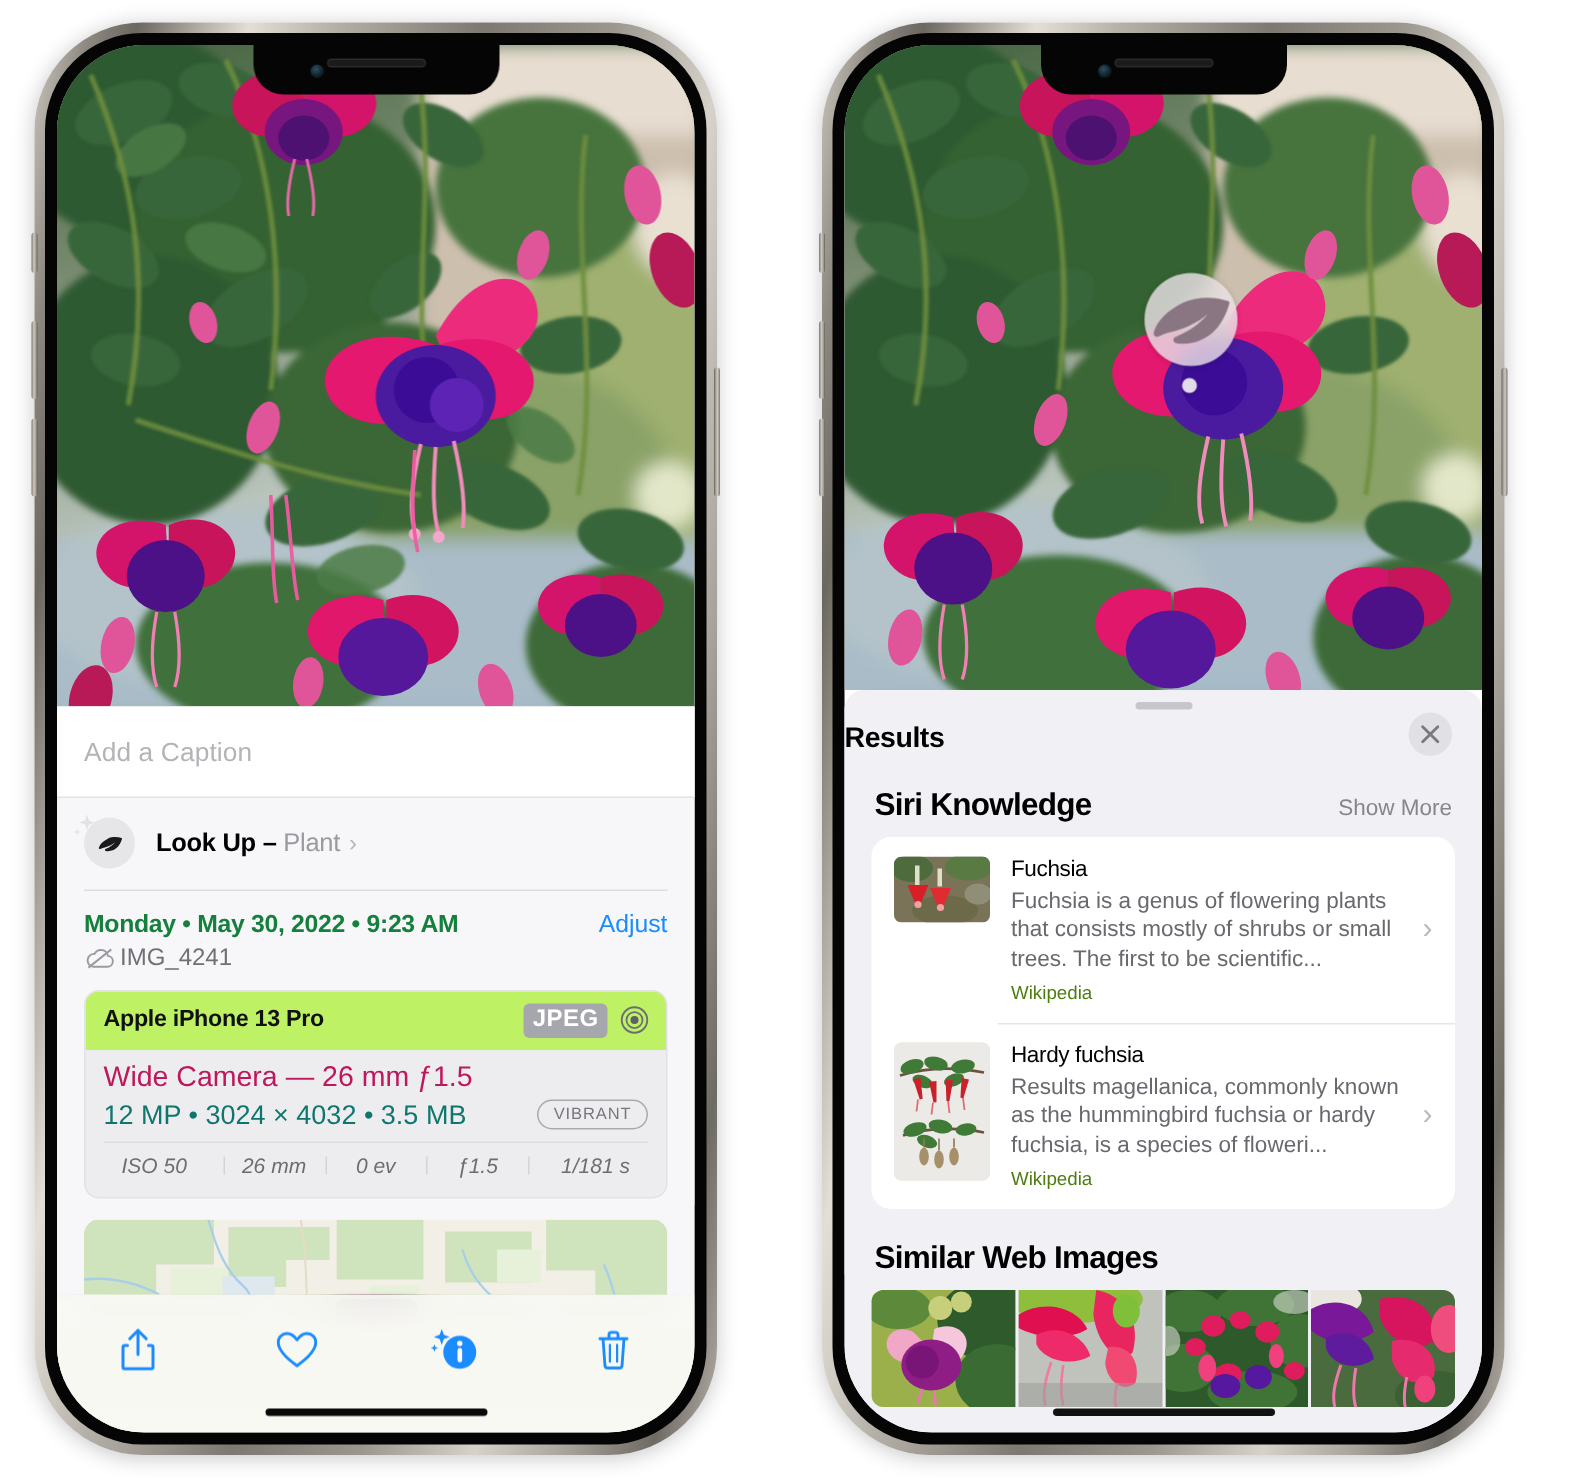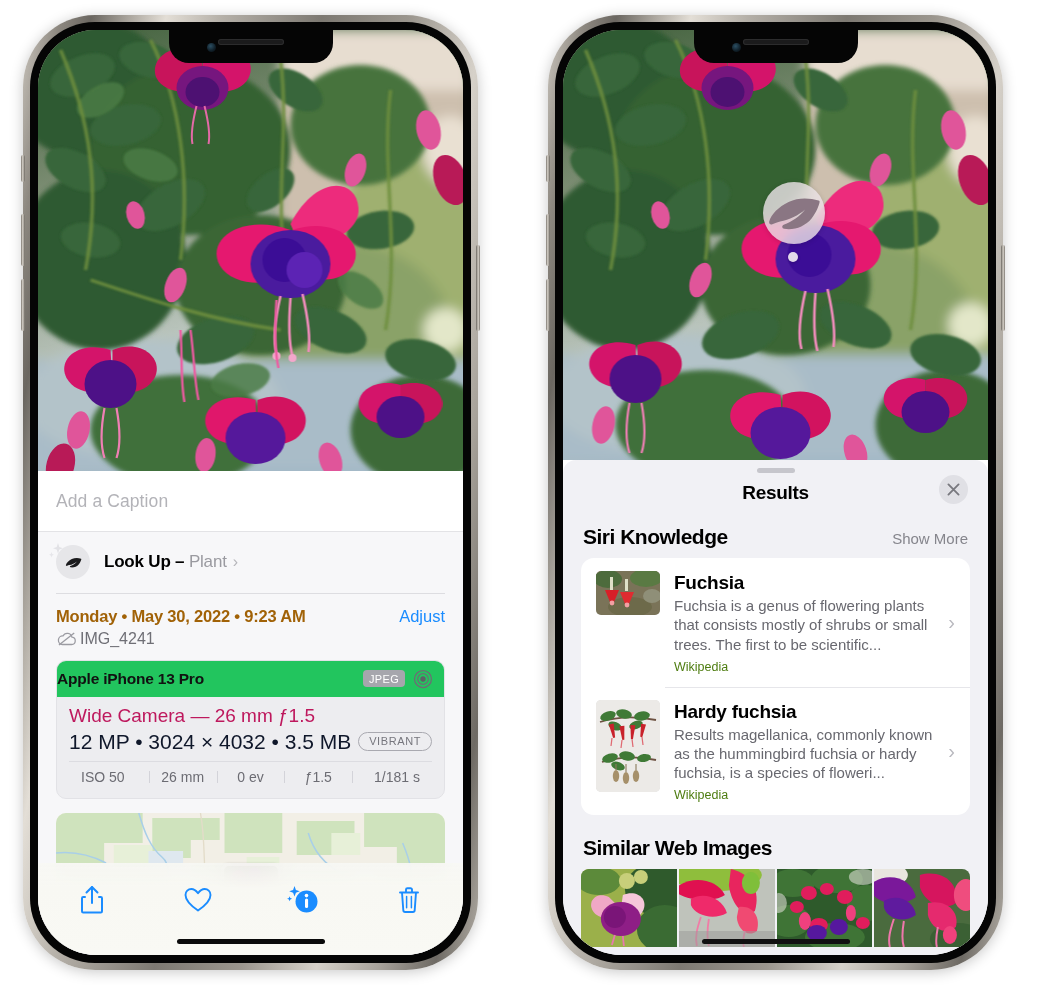"Results" .res-head { text-align: center -> none }
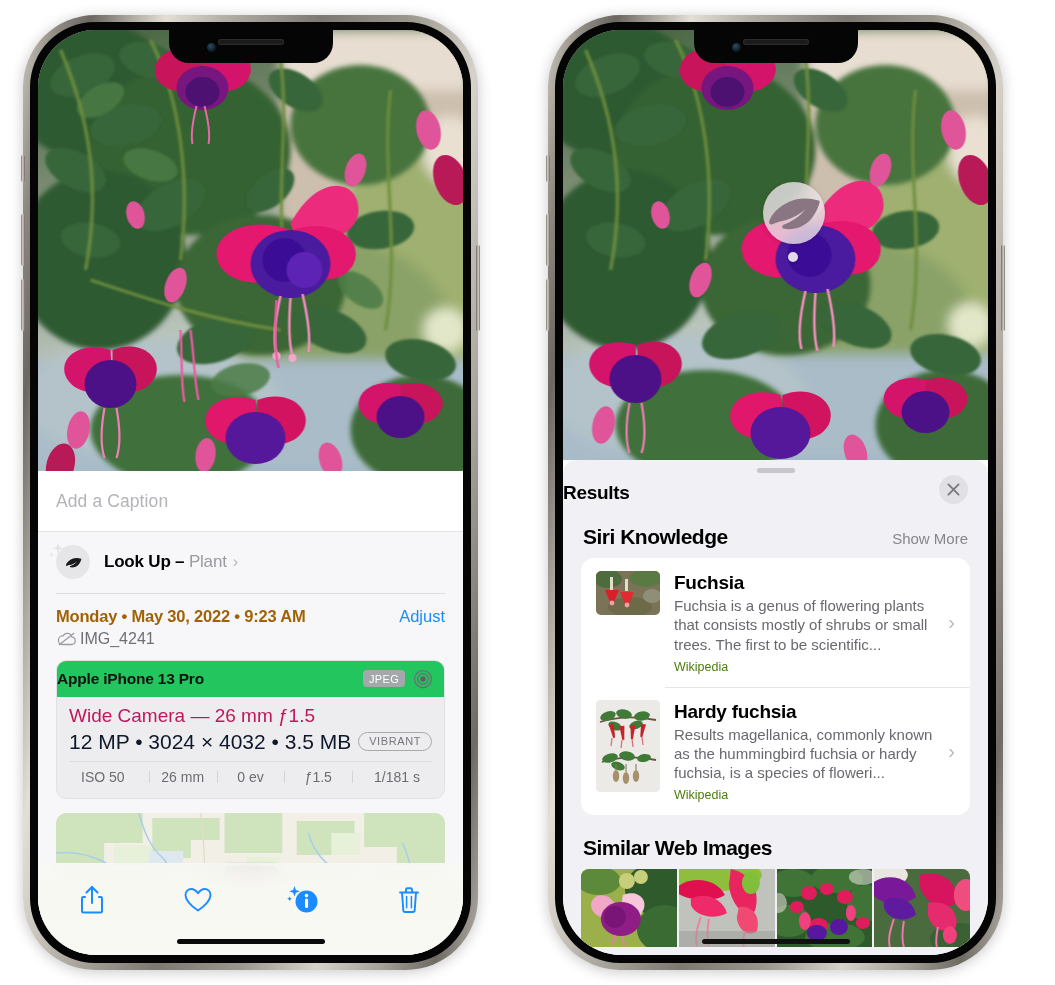"Fuchsia" .know-title { font-size: 19px -> 15px; font-weight: 700 -> 400 }
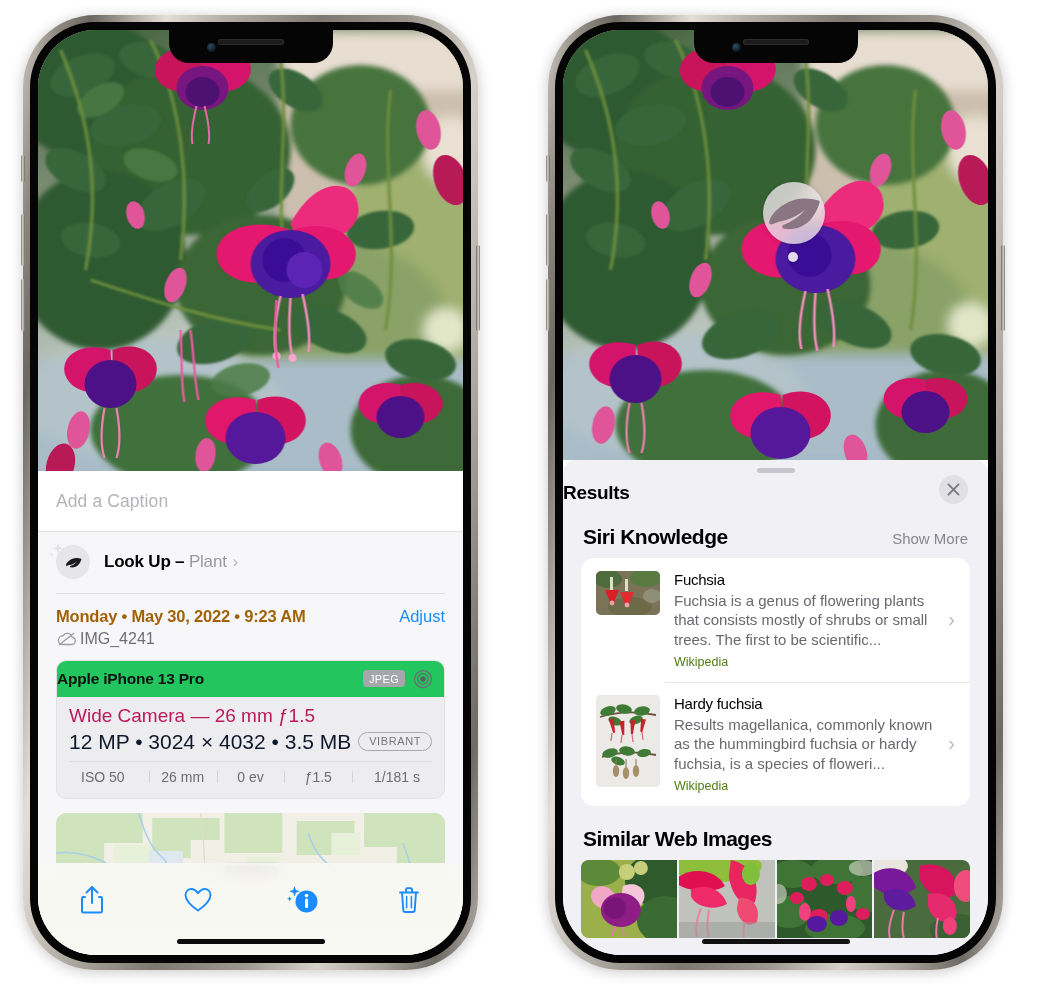"Monday • May 30, 2022" .date-txt { color: #a16207 -> #15803d }
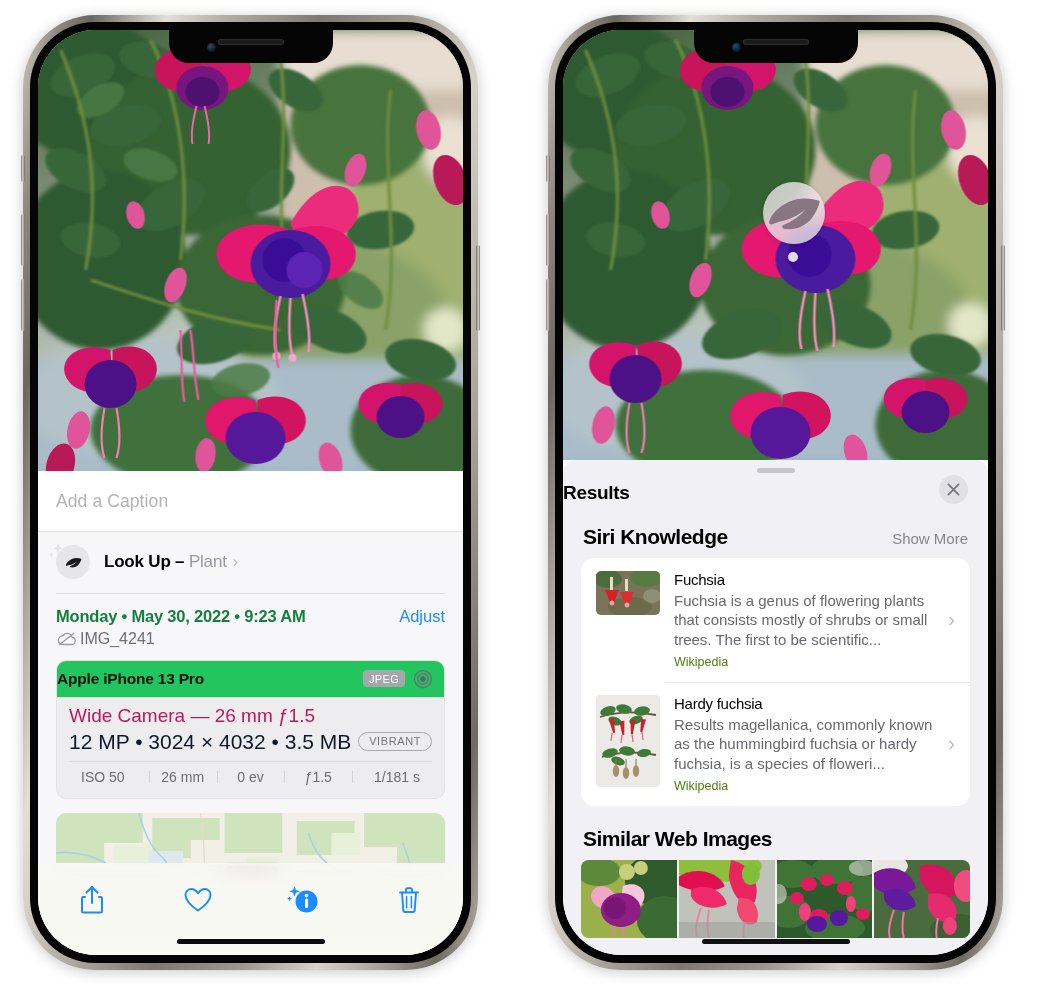"Apple iPhone 13 Pro" .cam-head { background: #22c55e -> #bef264; padding: 8px 11px 8px 0 -> 8px 11px 8px 12px }
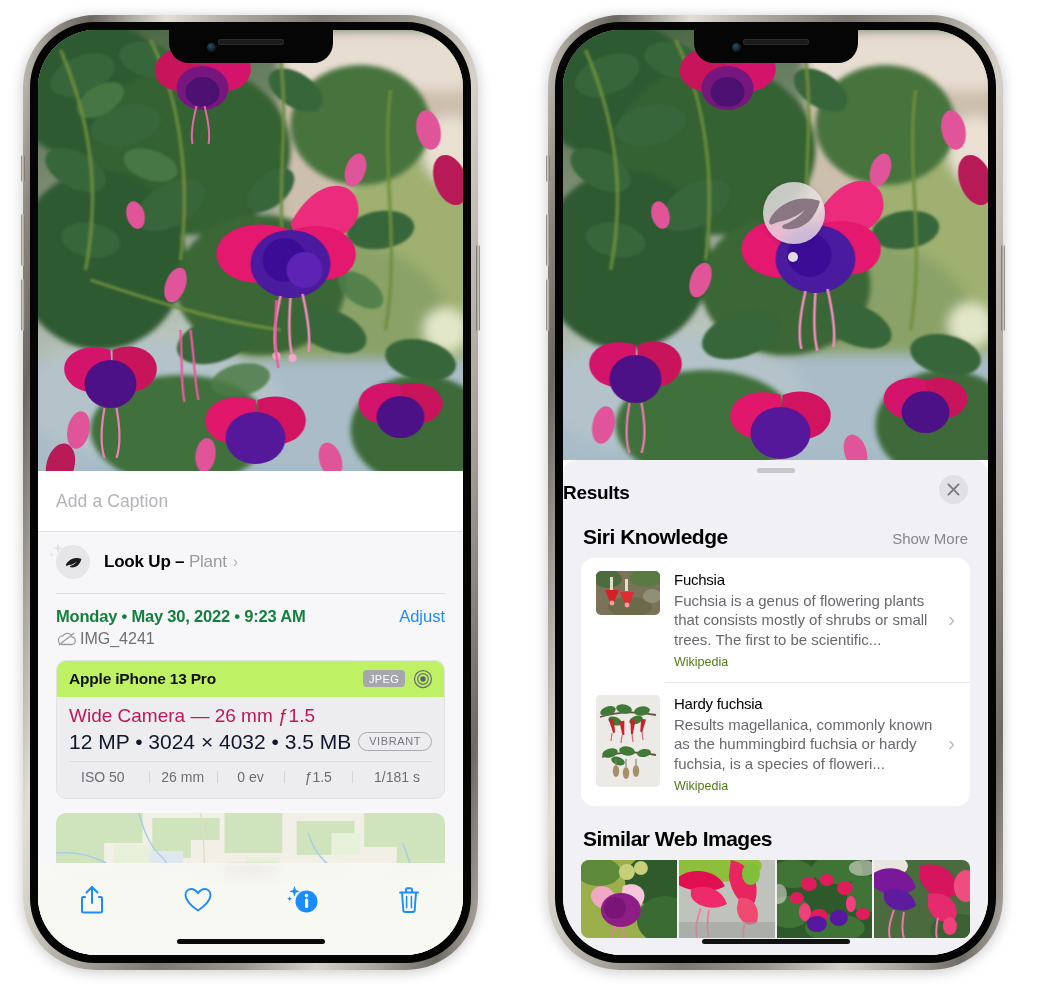"JPEG" .tag-jpeg { font-size: 11px -> 16px; font-weight: 400 -> 700 }
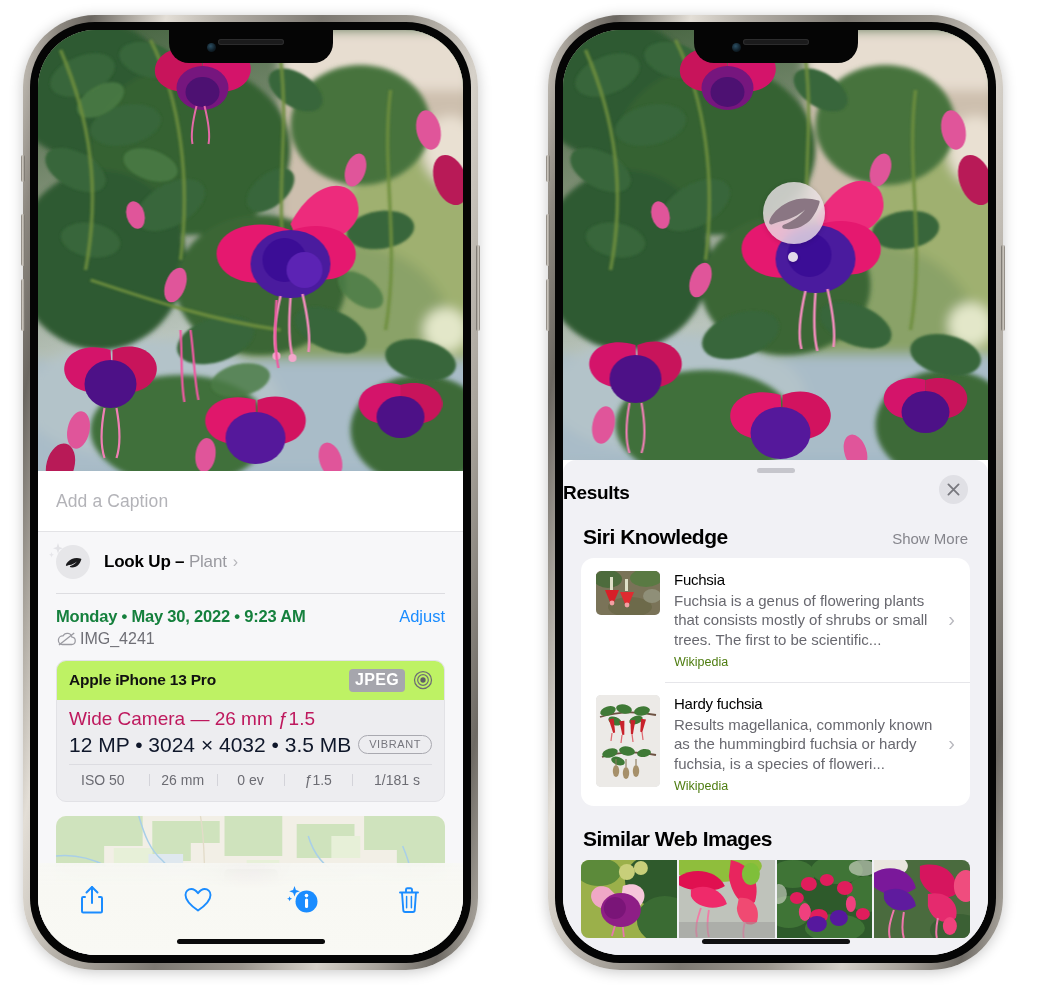"12 MP • 3024 ×" .cam-line2 { color: #0f172a -> #0f766e; font-size: 21px -> 18px }
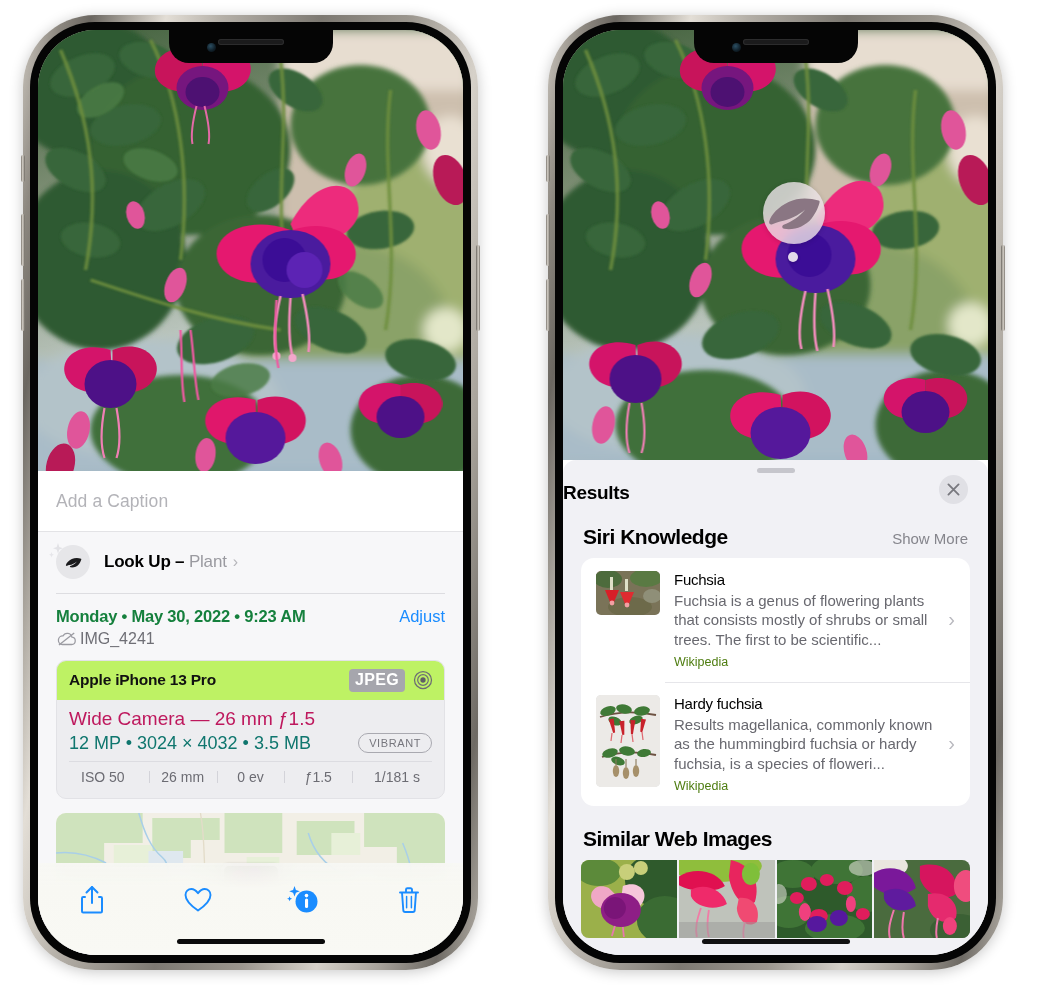"ISO 50" .exif-row { font-style: none -> italic }
